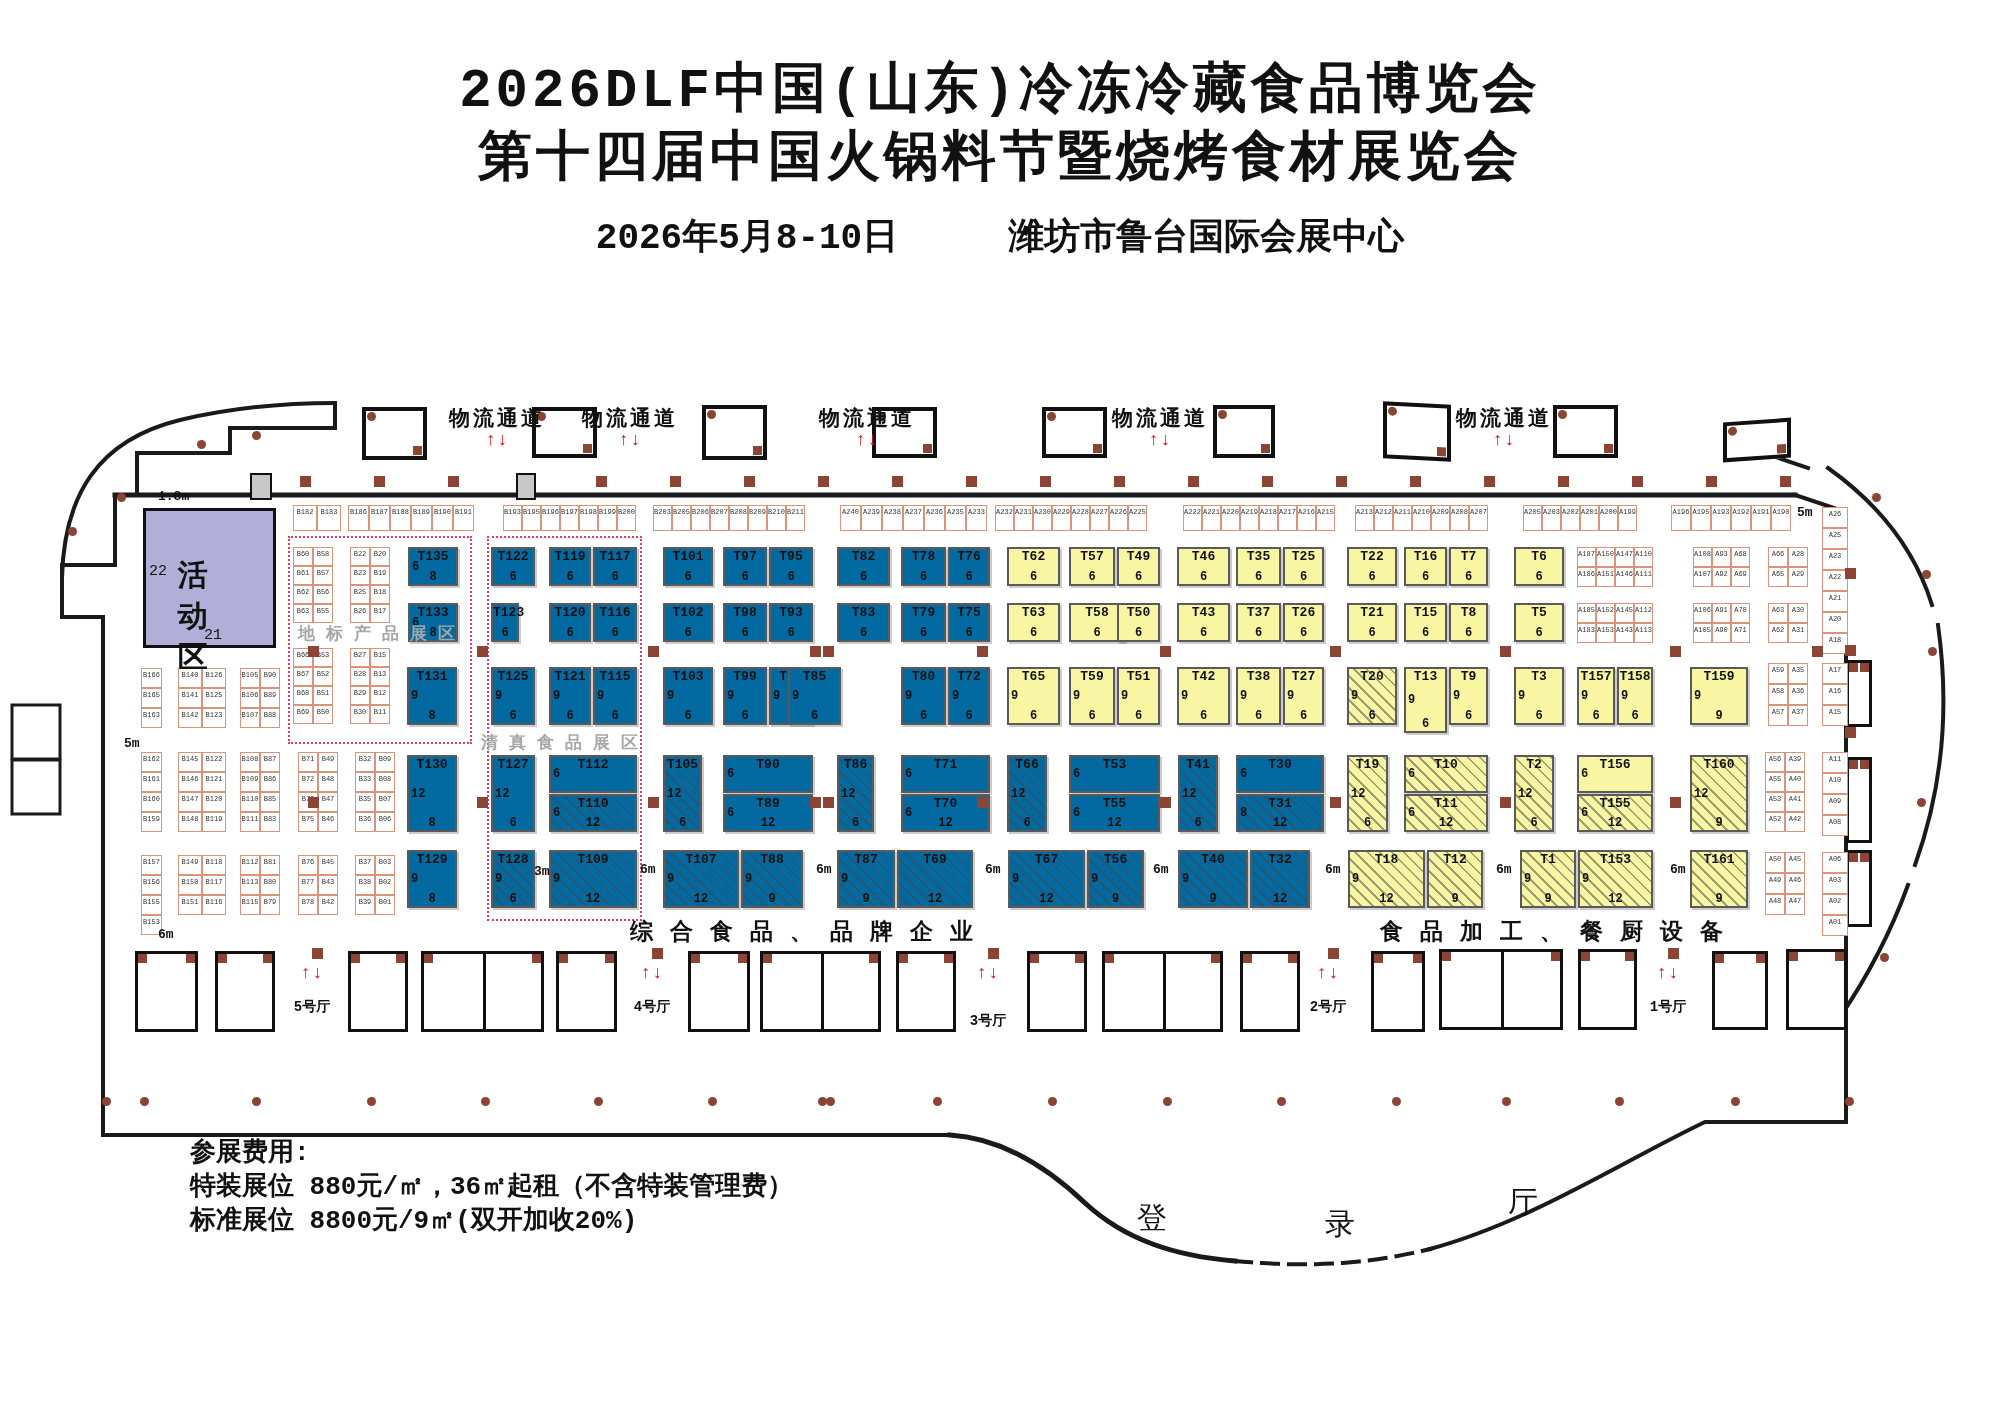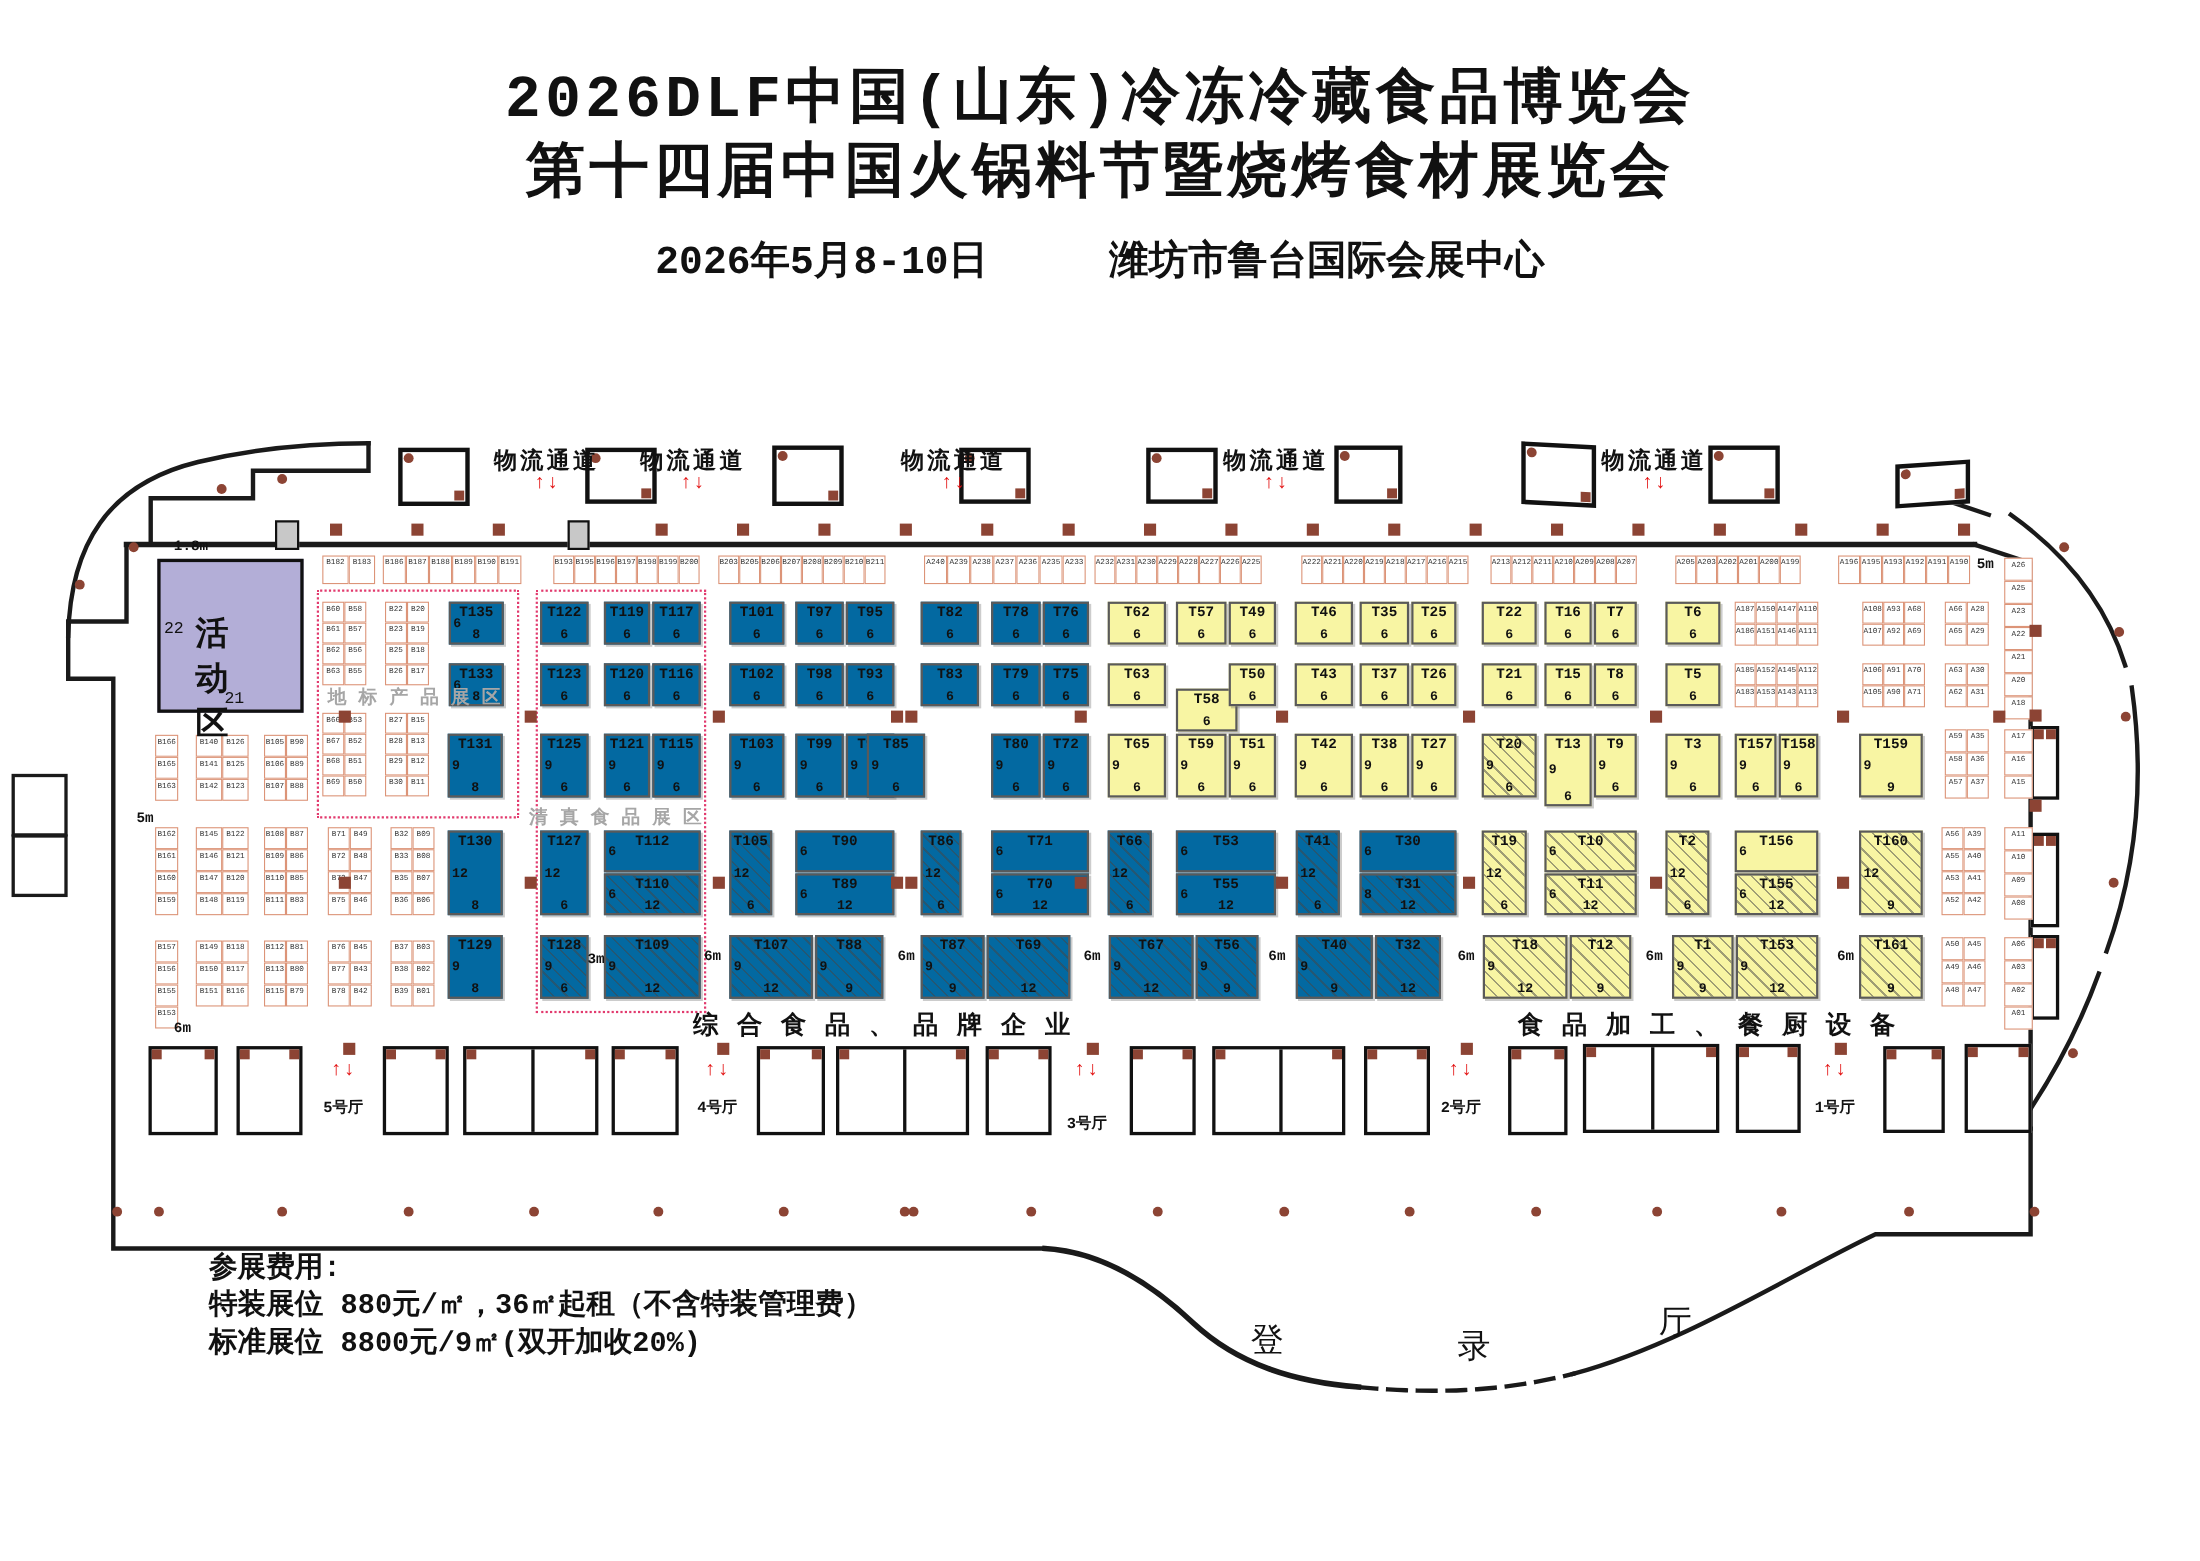"T123" div.tb { width: 44px -> 28px }
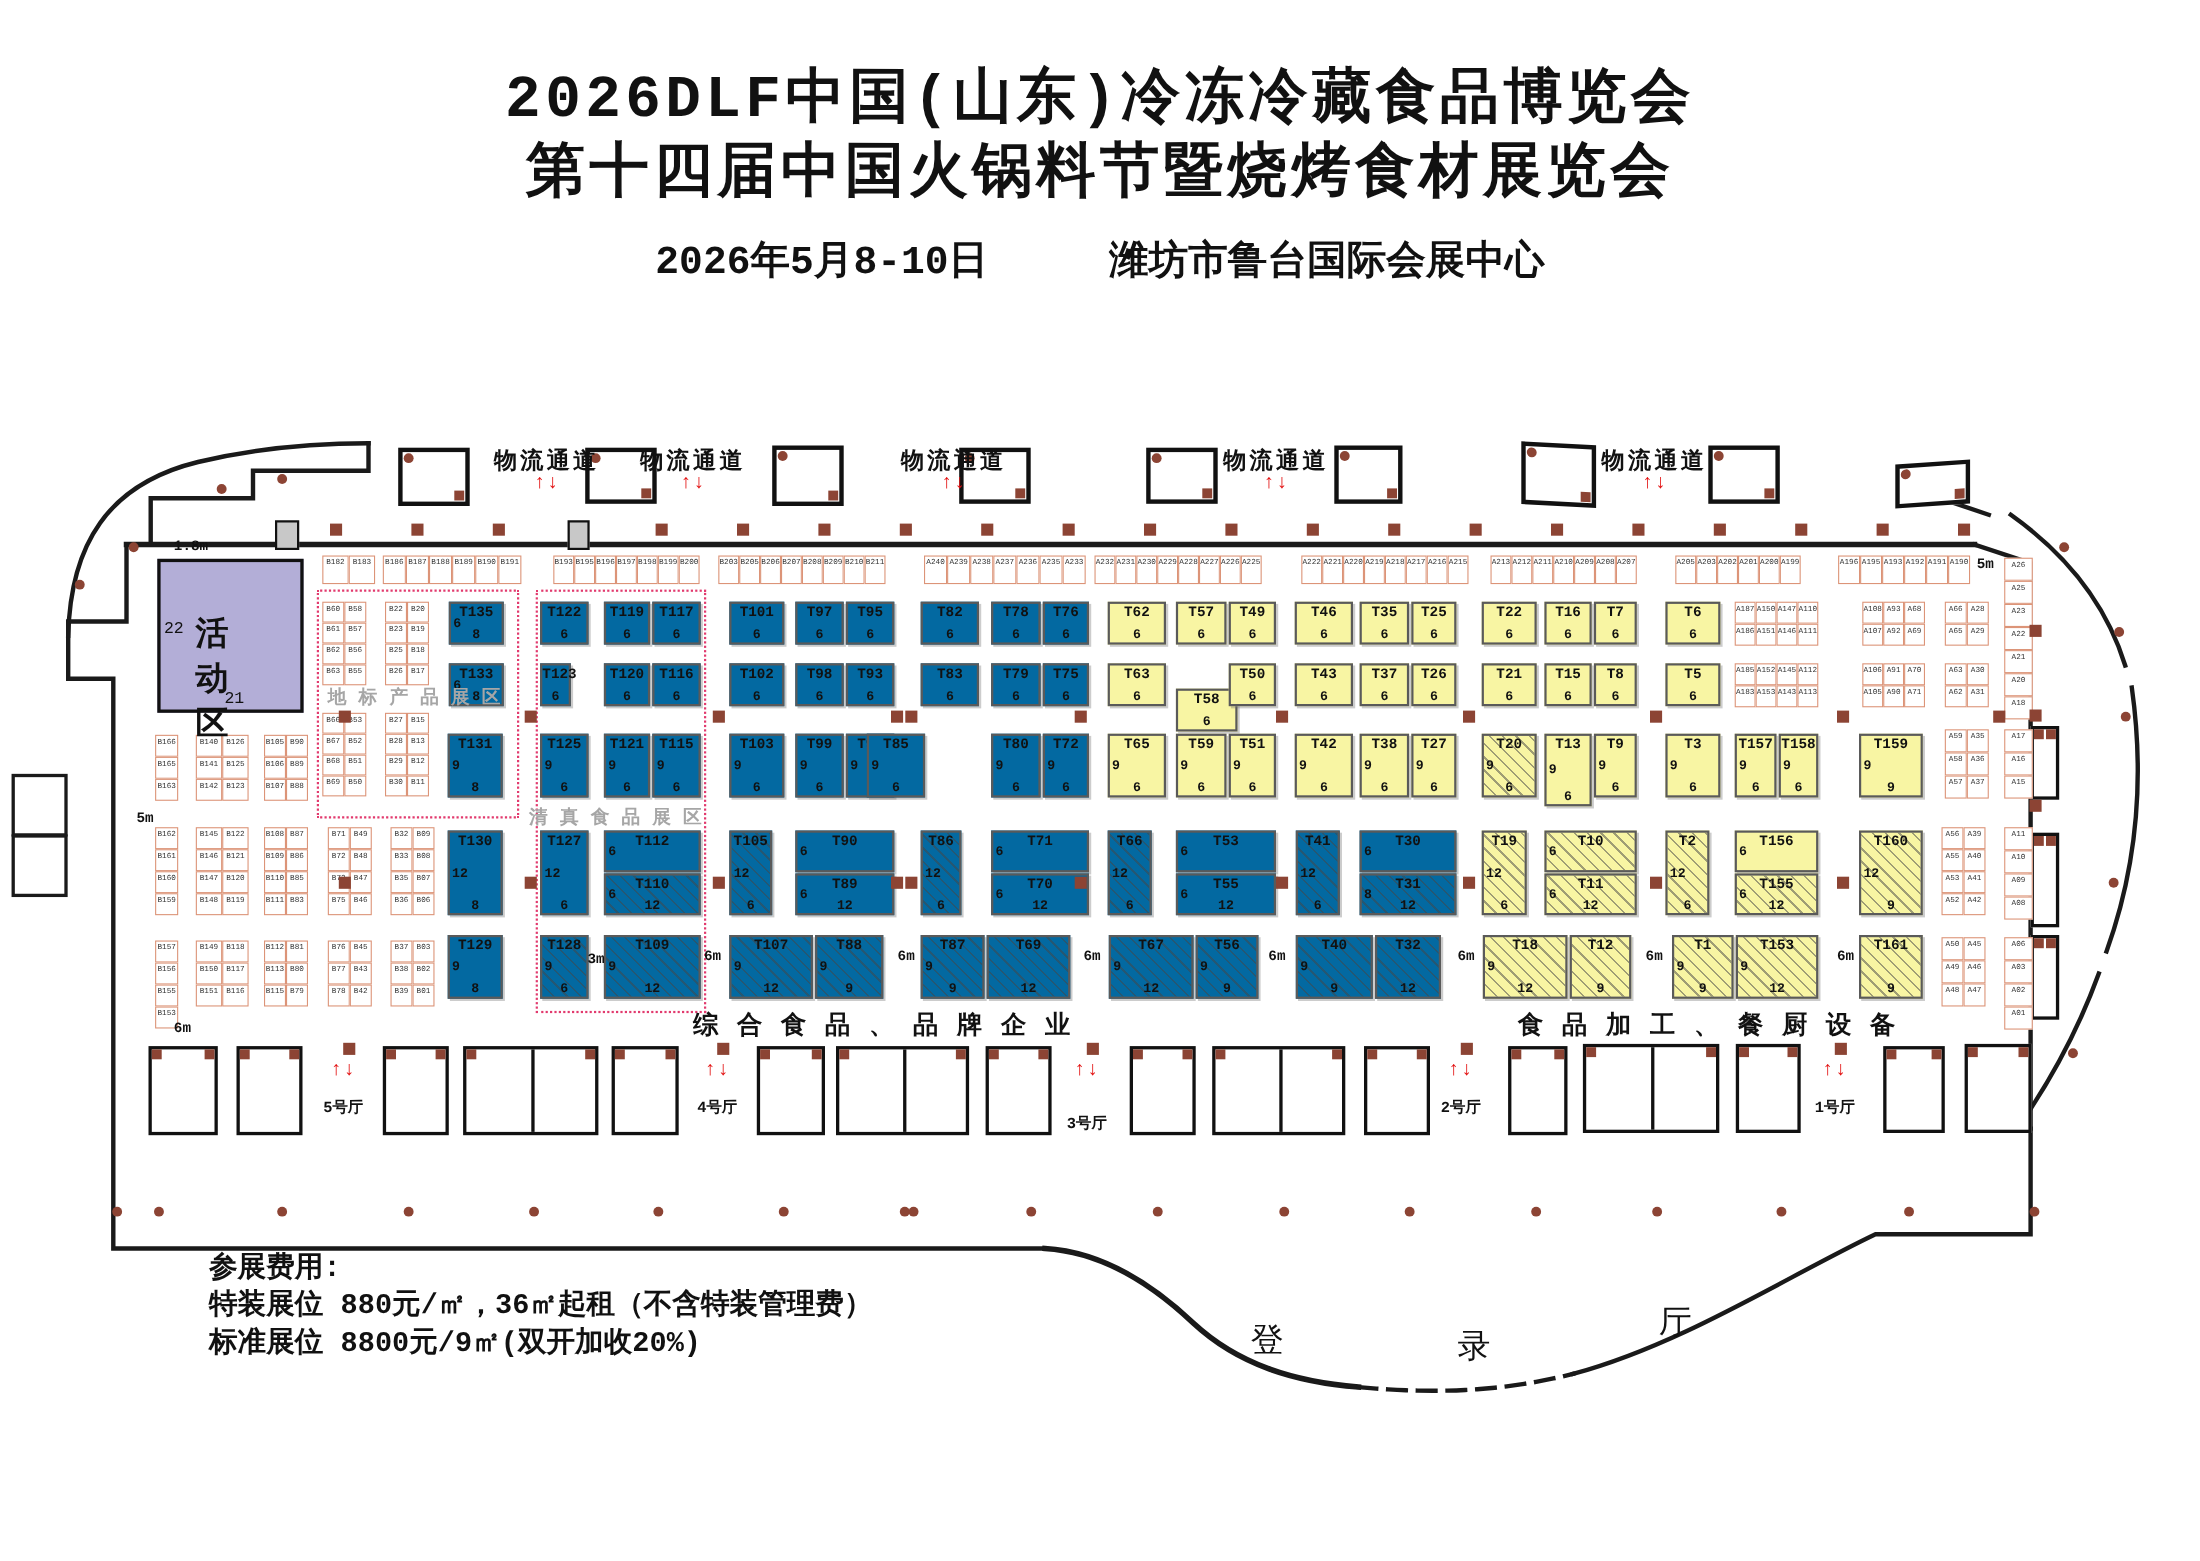"T58" div.tb { top: 626px -> 603px }
